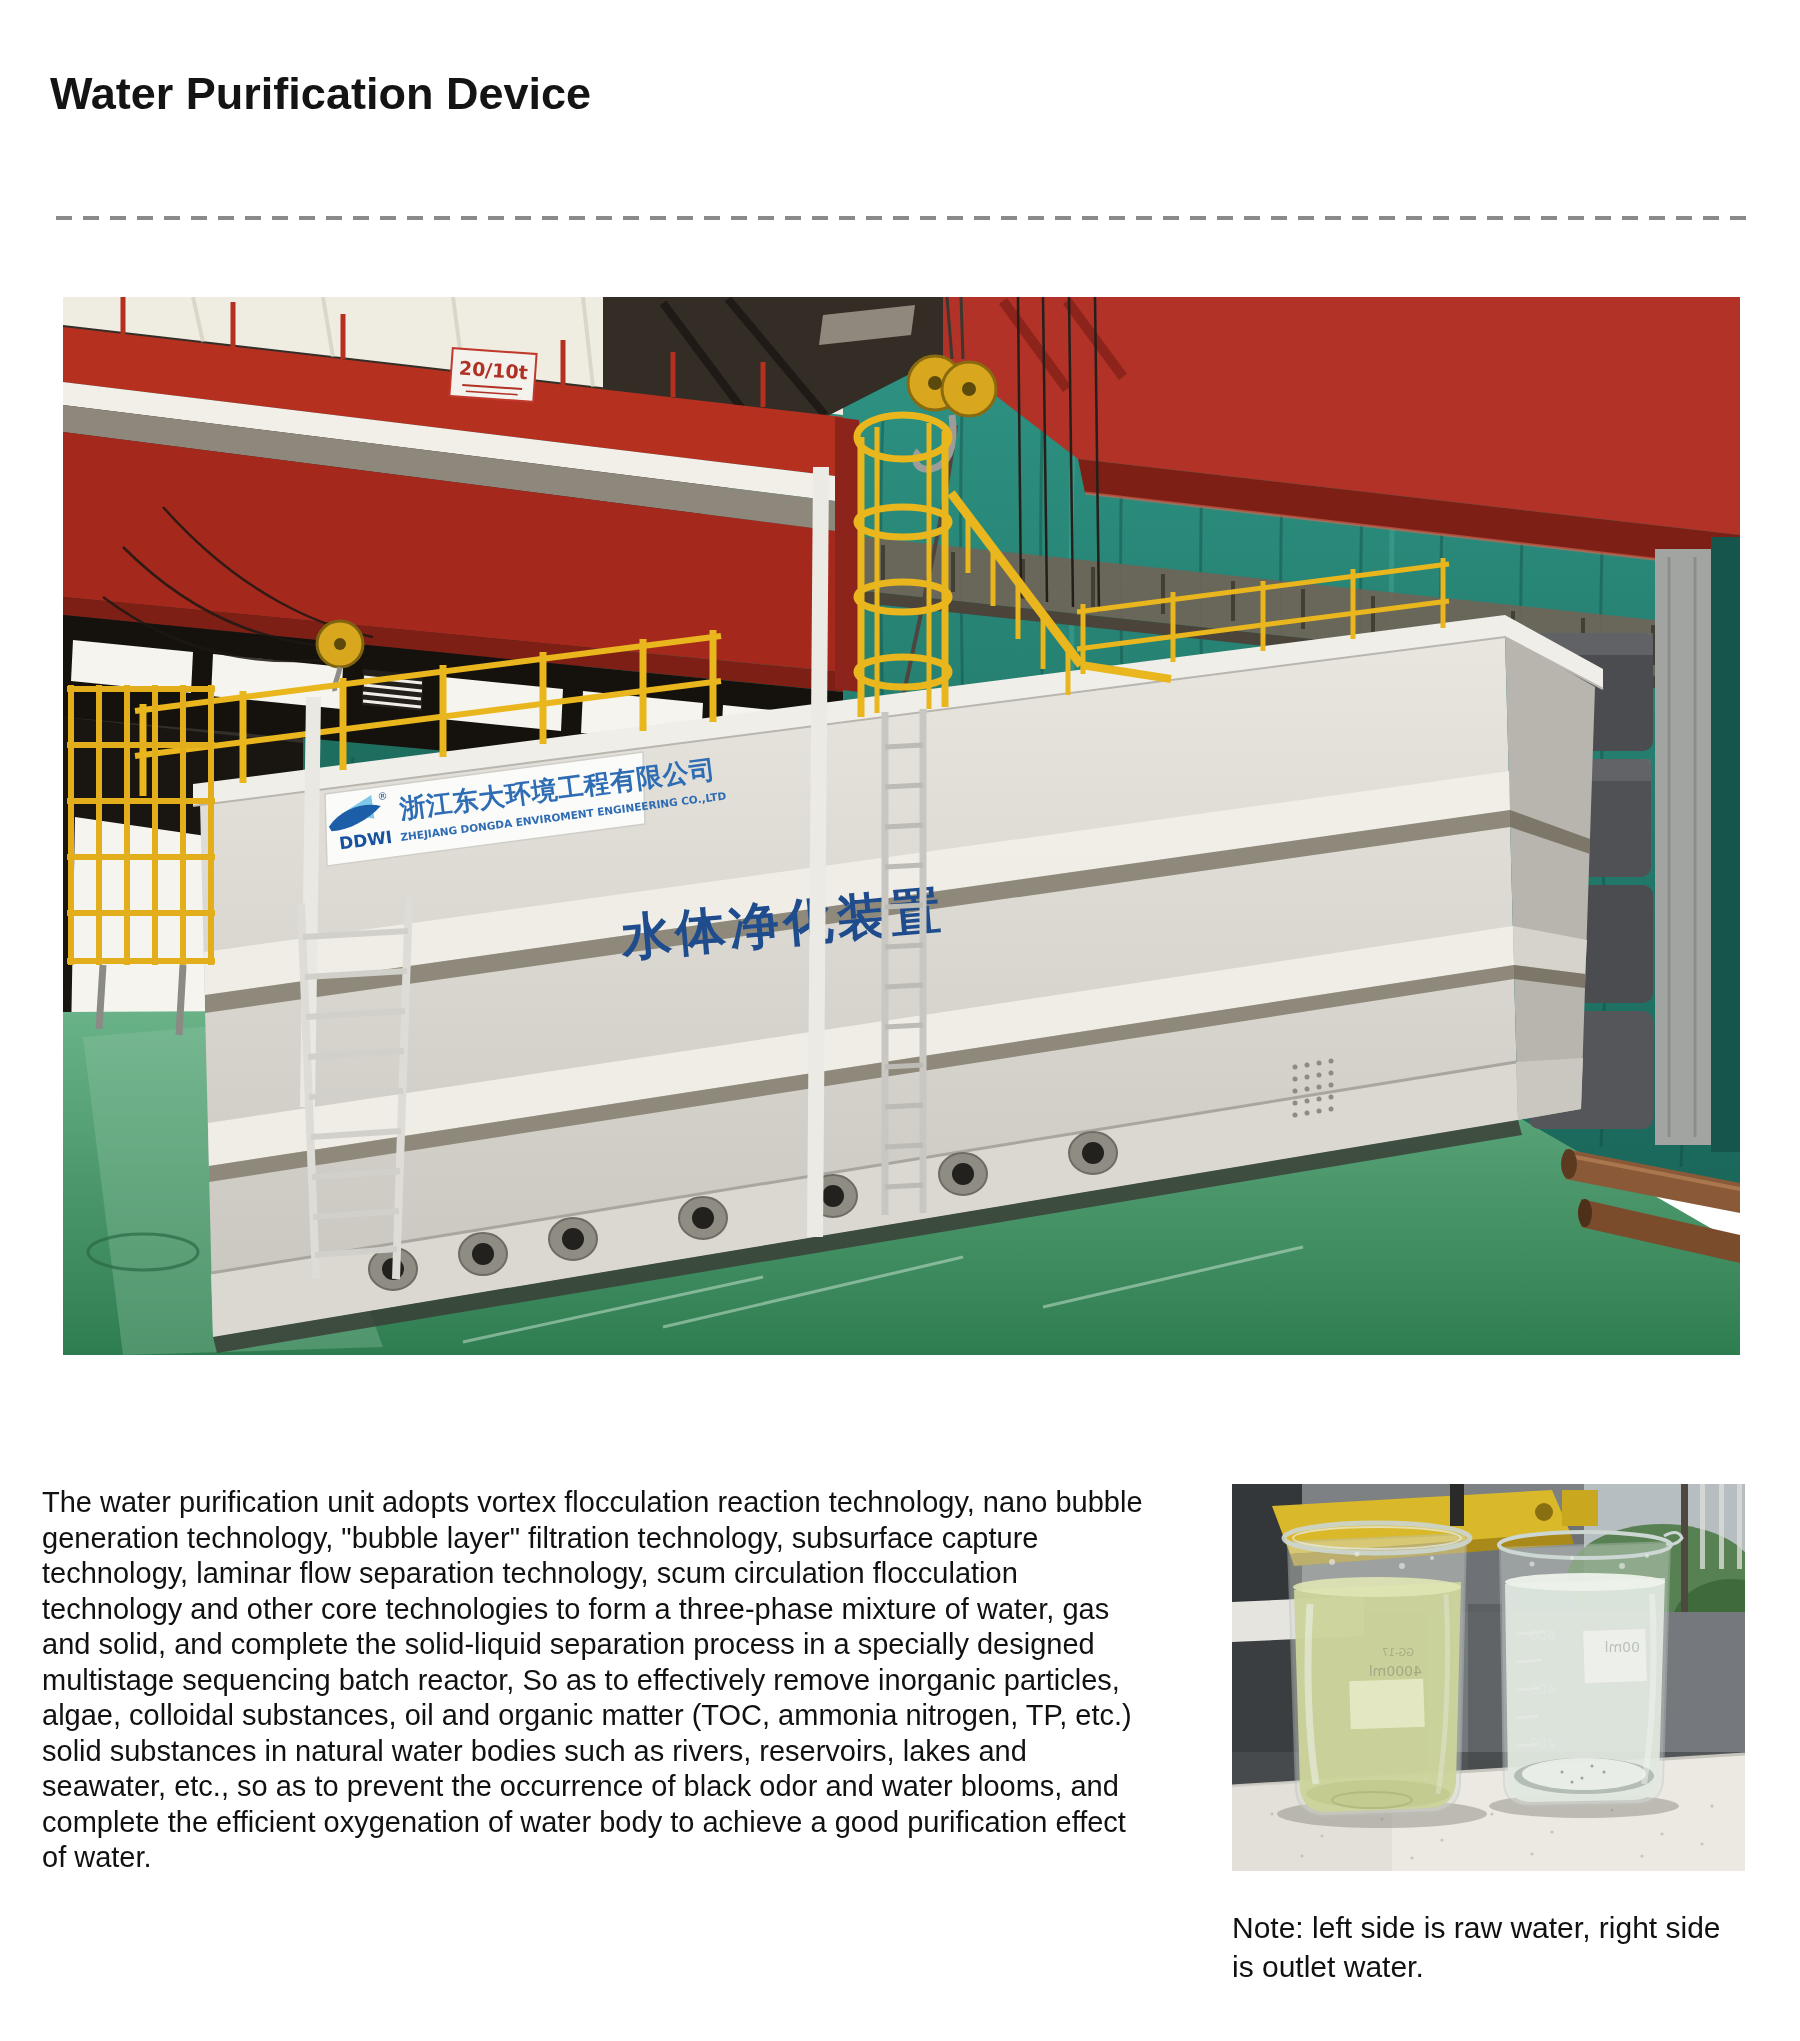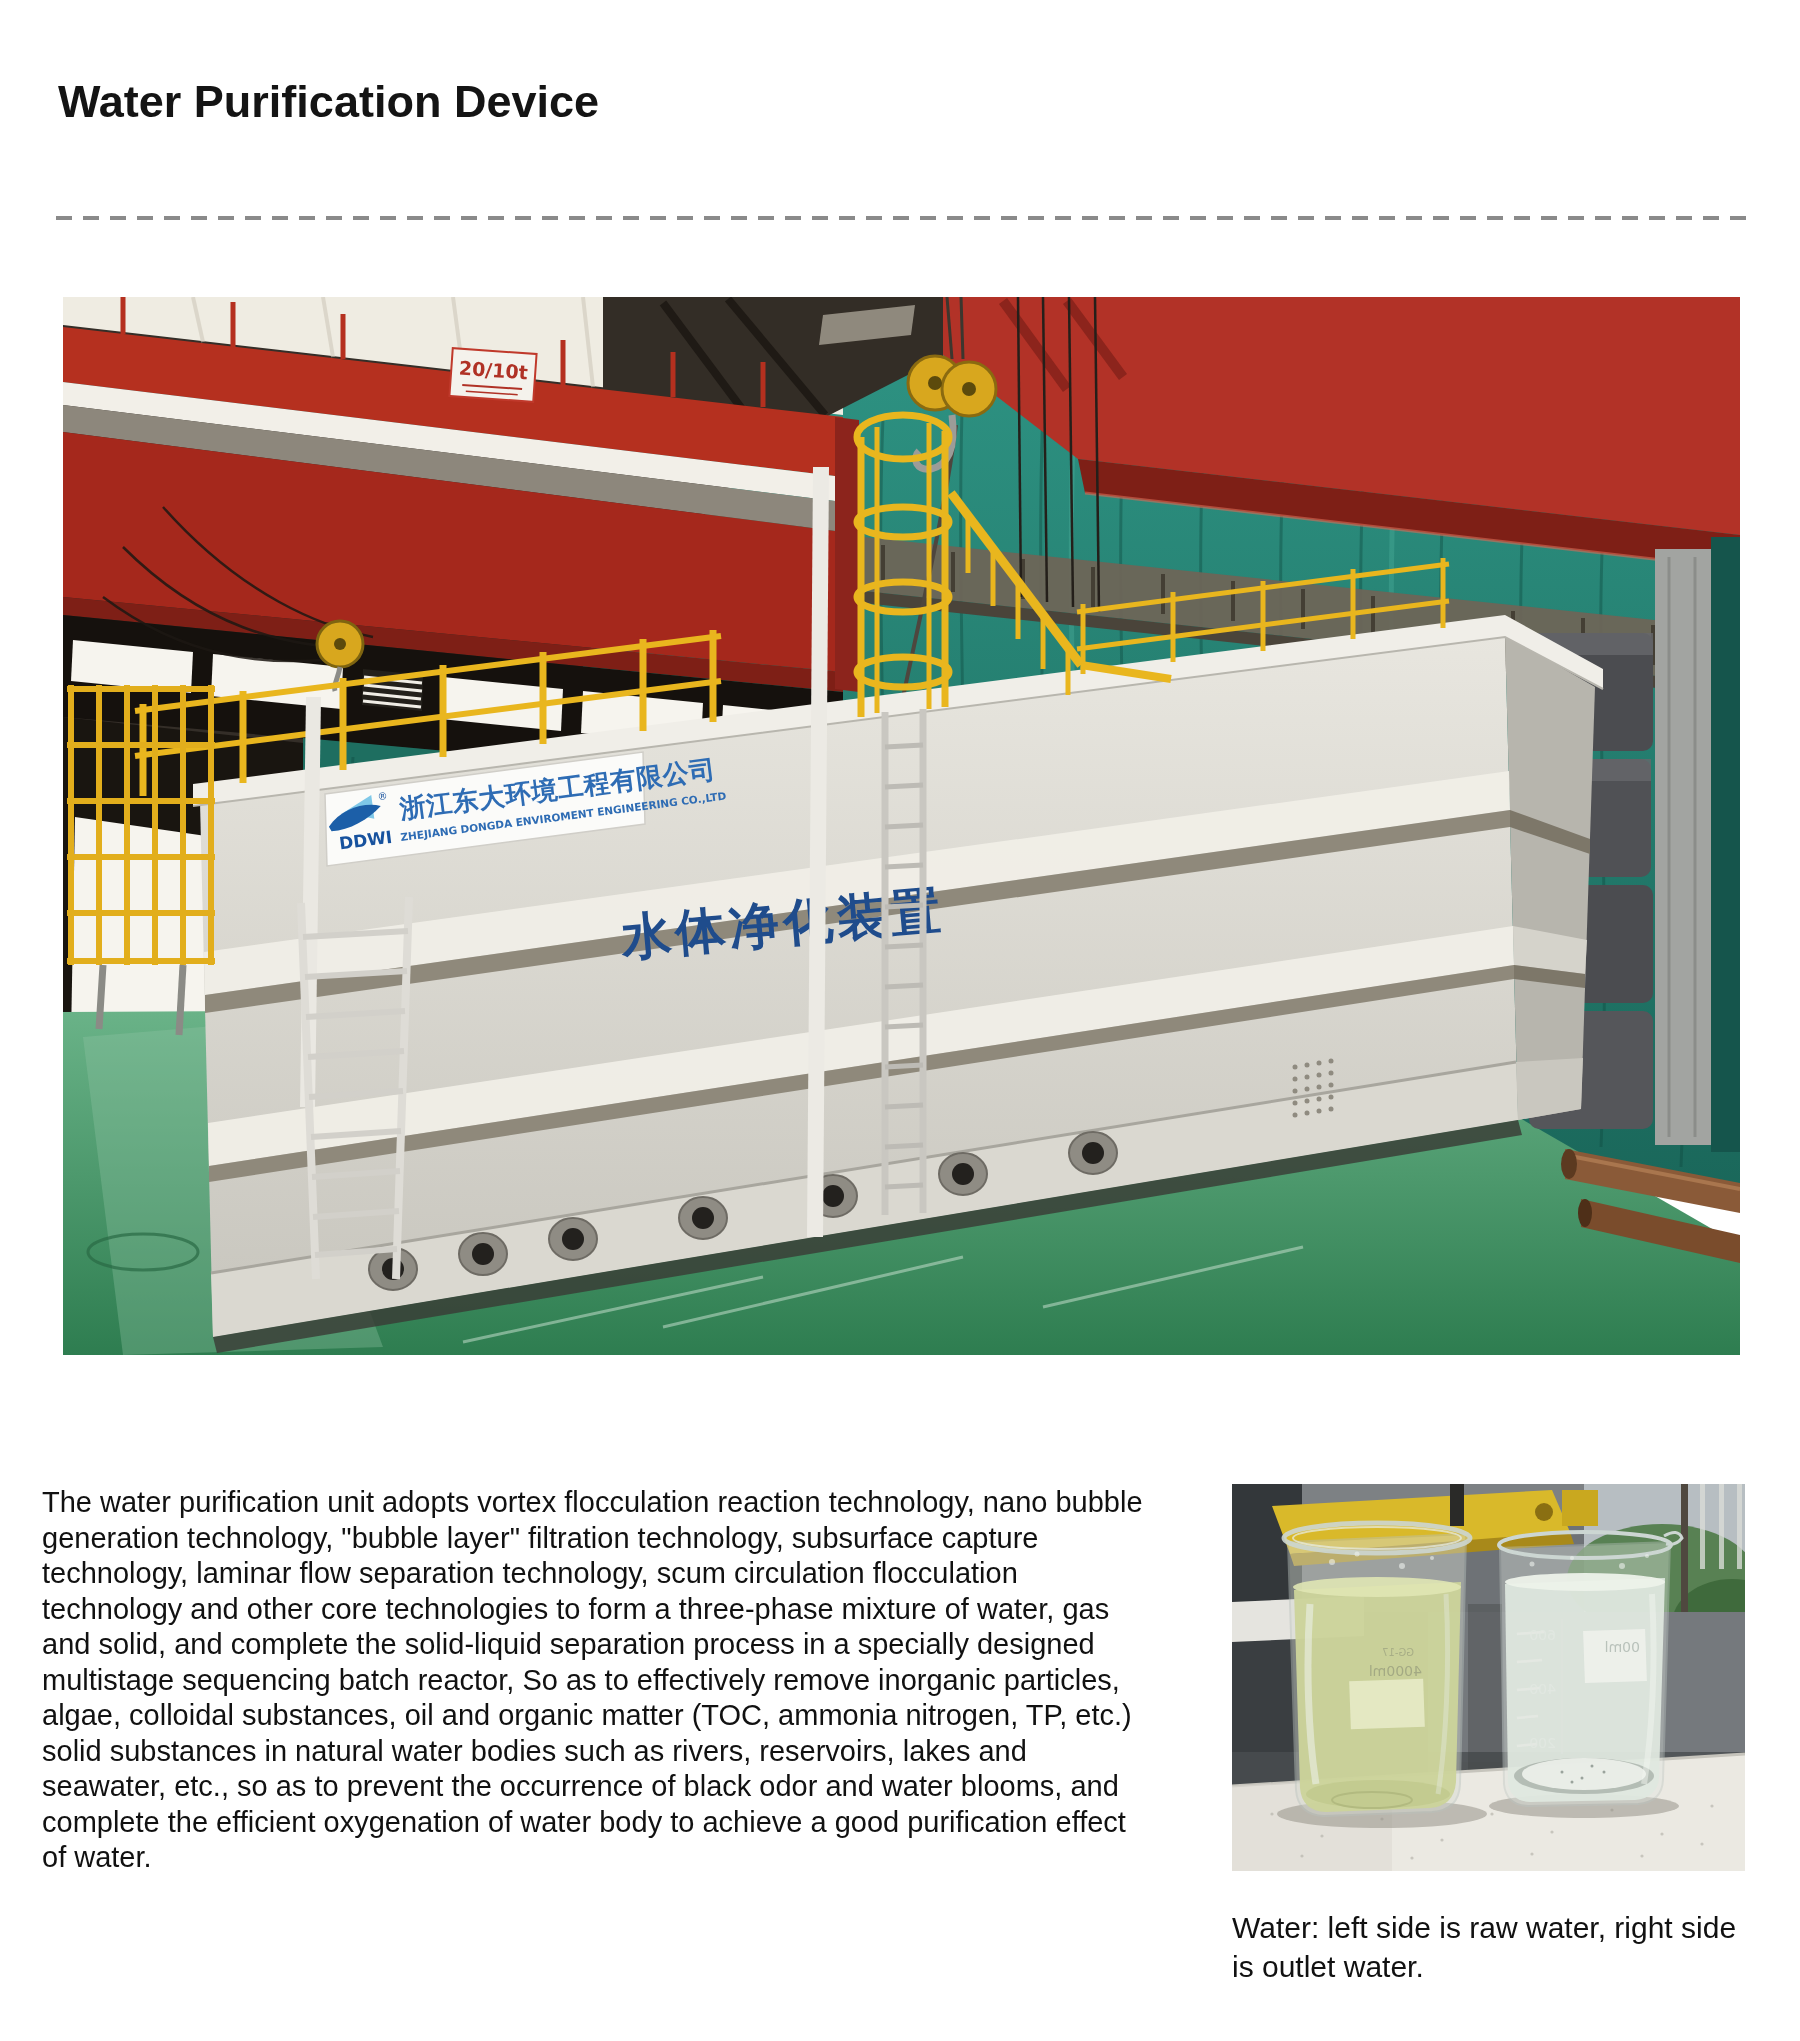"Water Purification Device" .page-title { margin: 16px -> 8px }
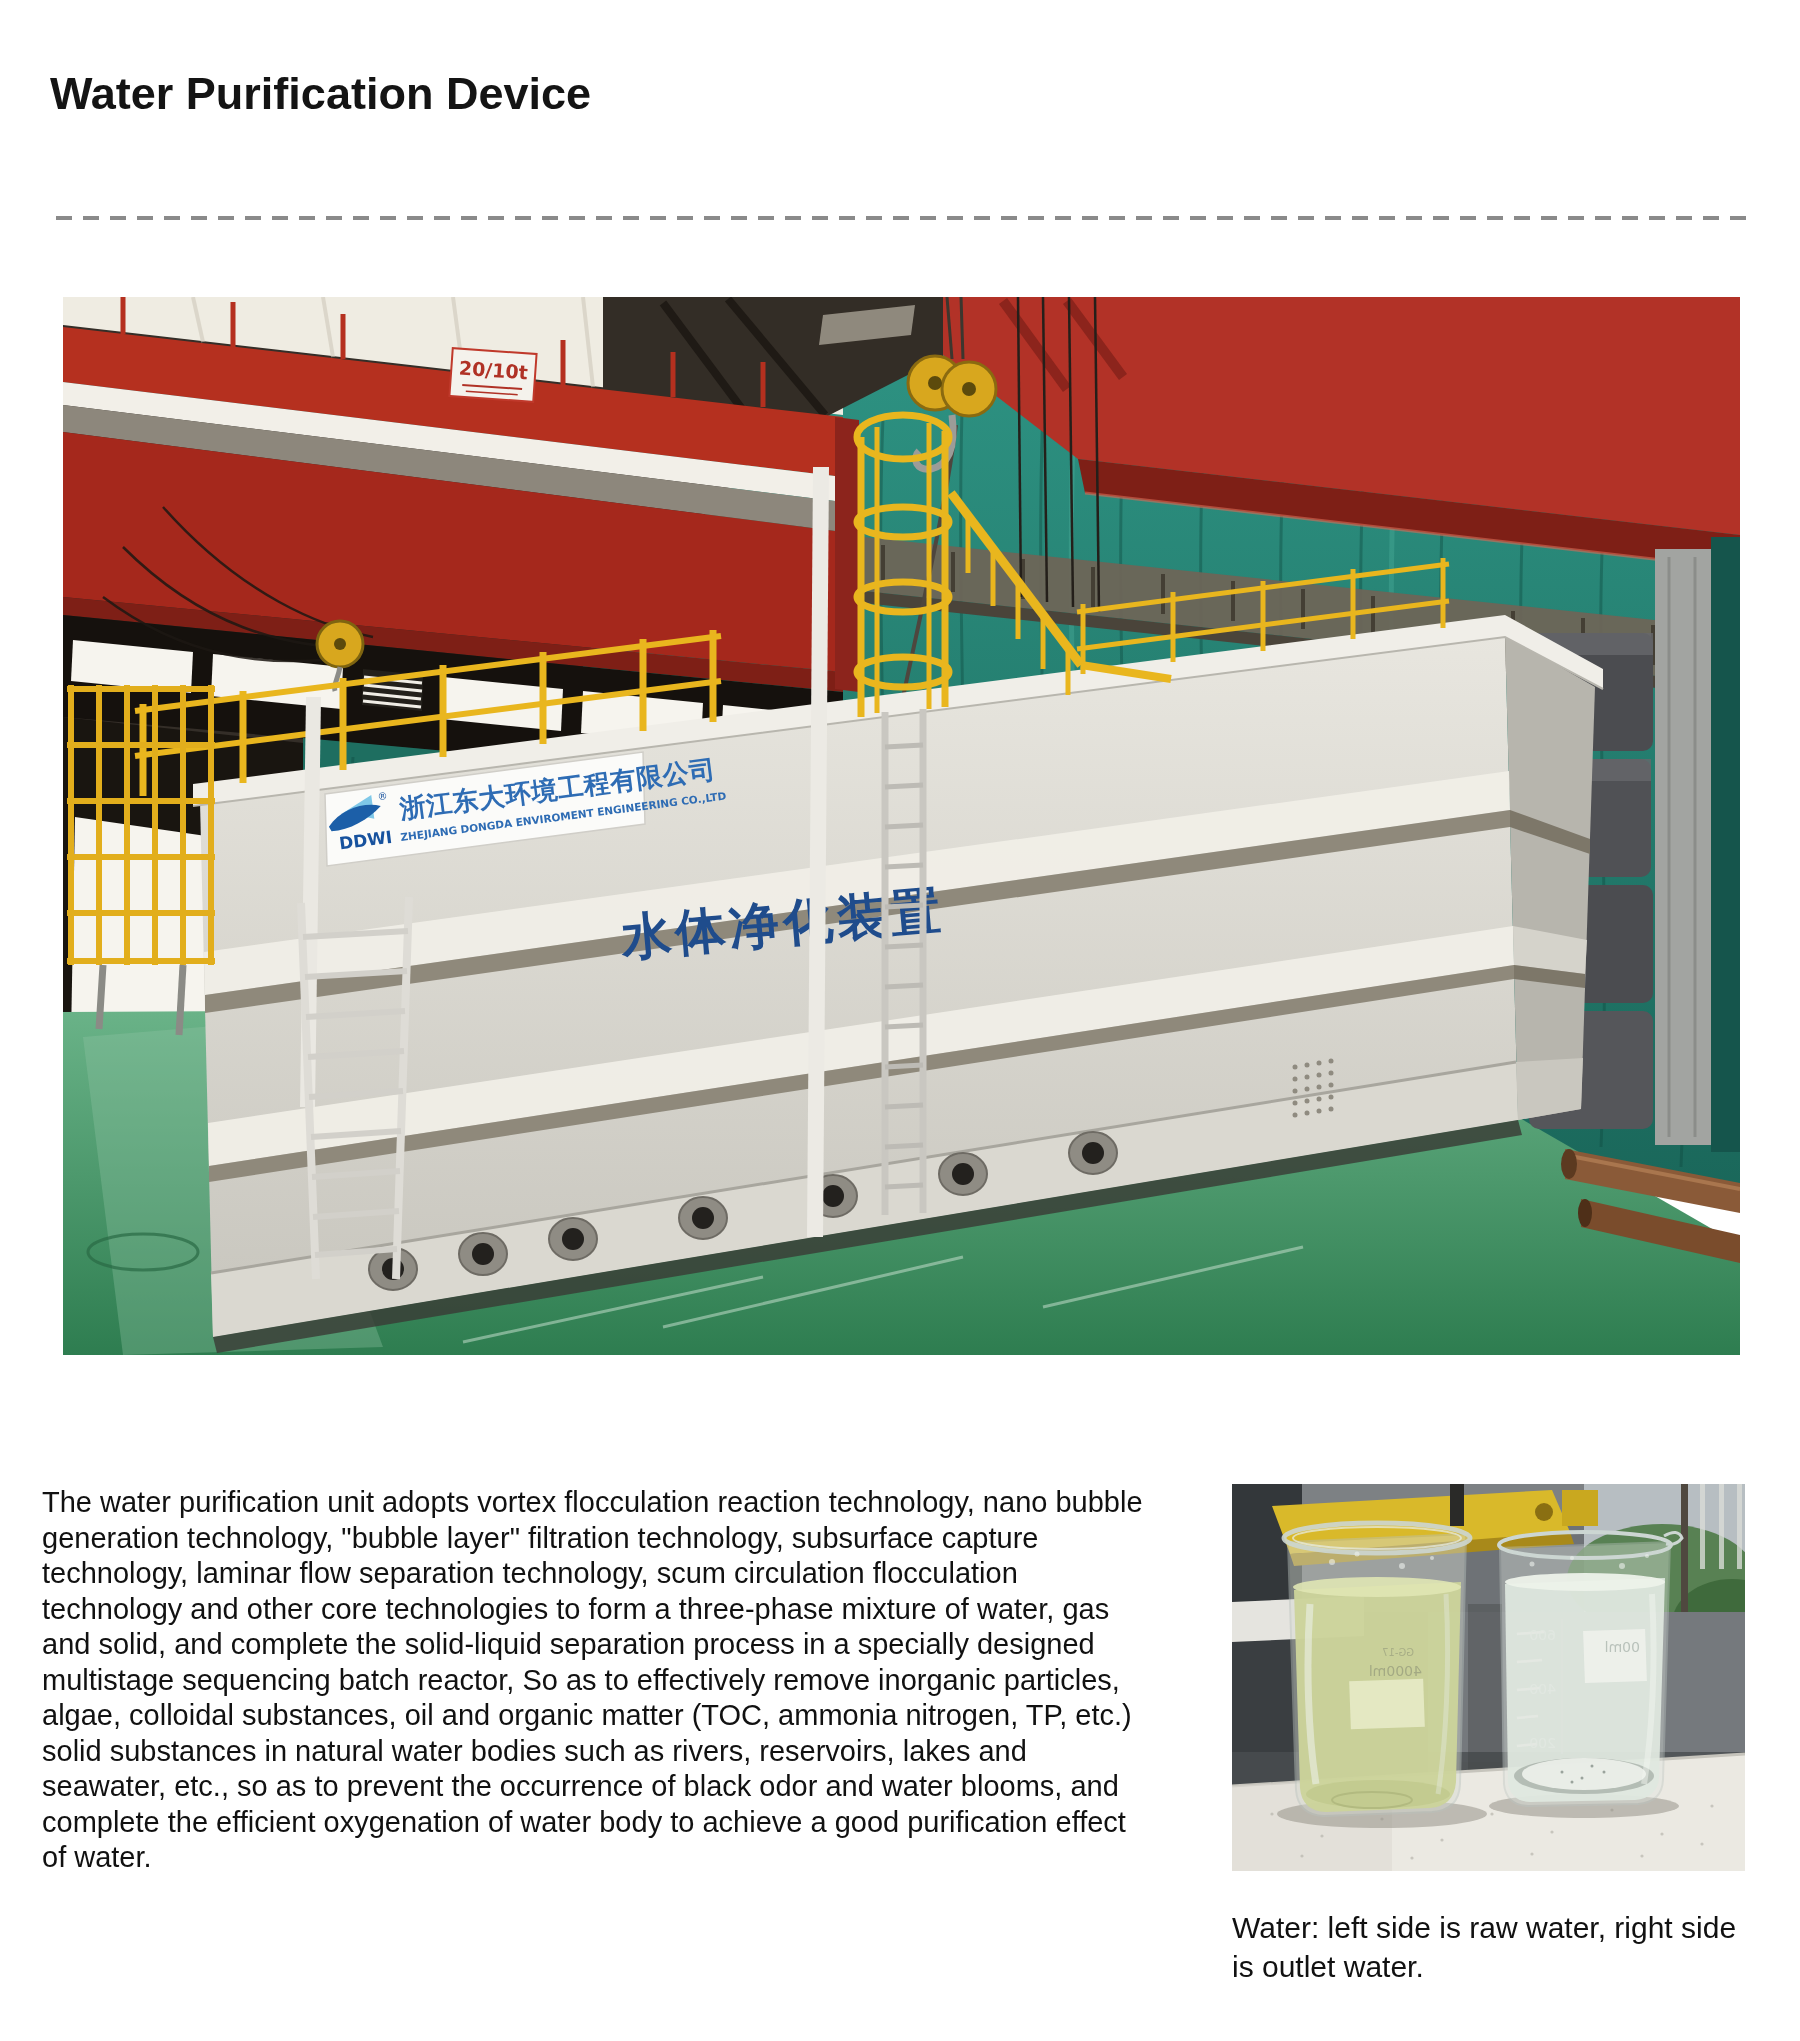"Water: left side is raw" p.note { text: Water -> Note }
